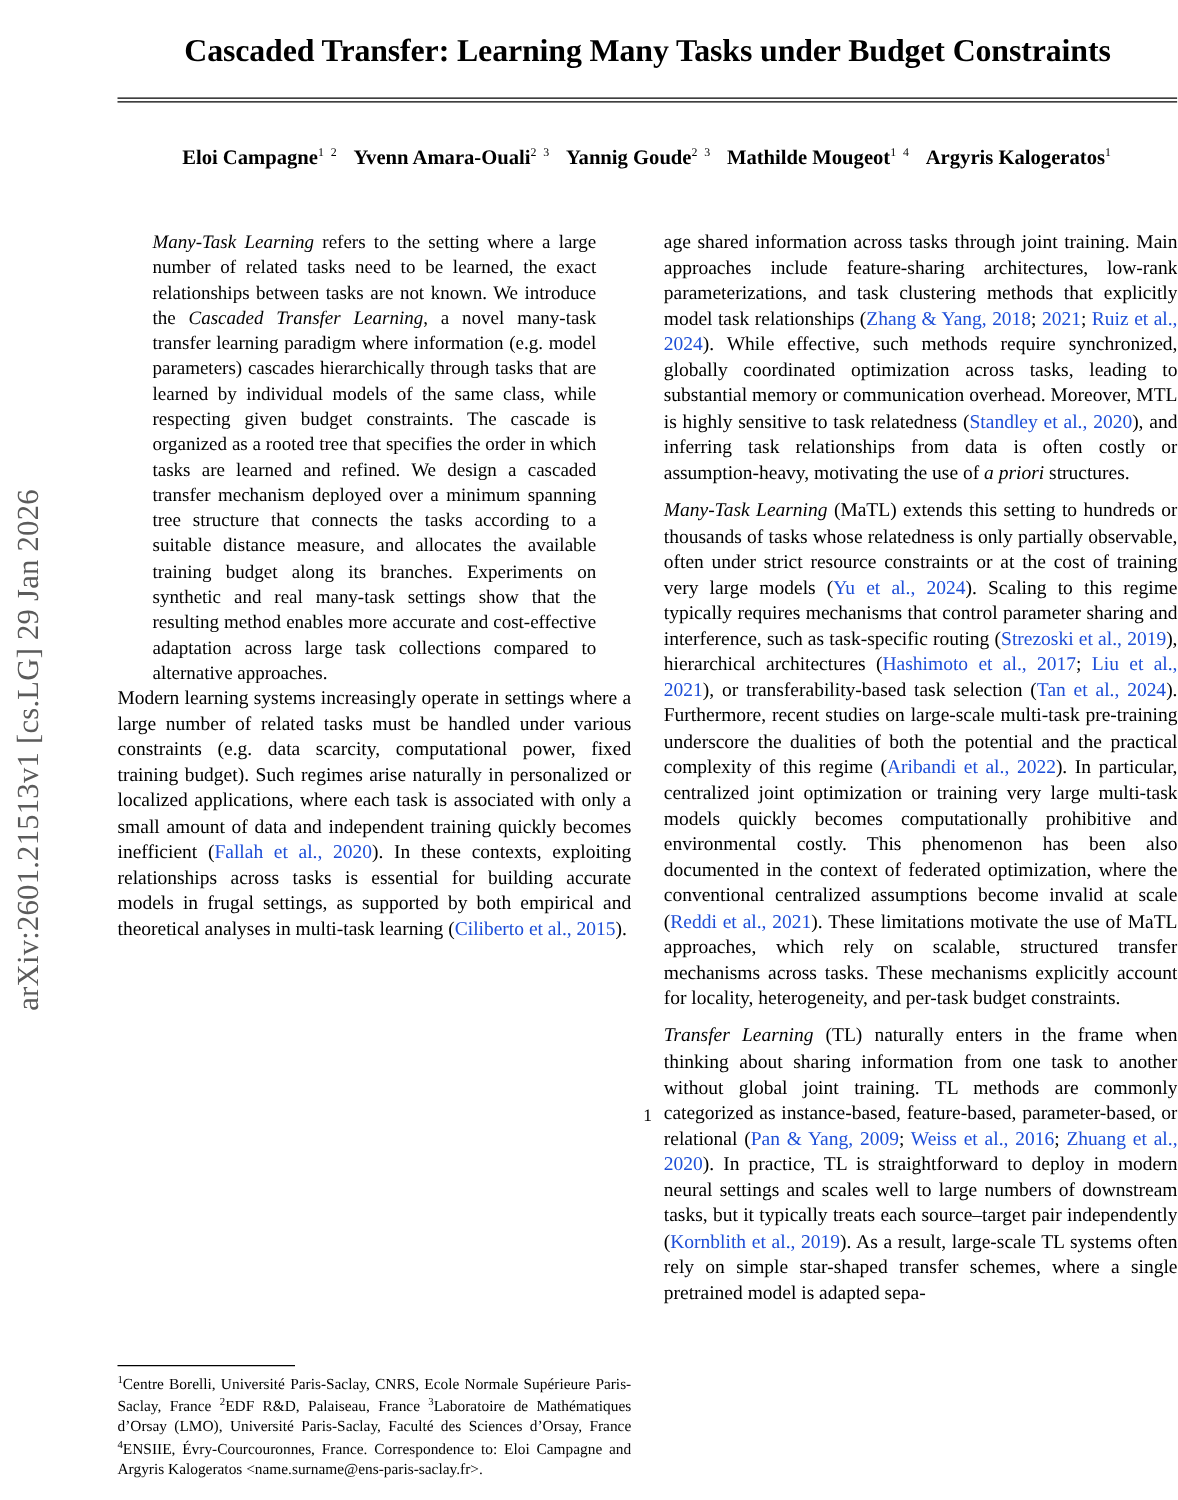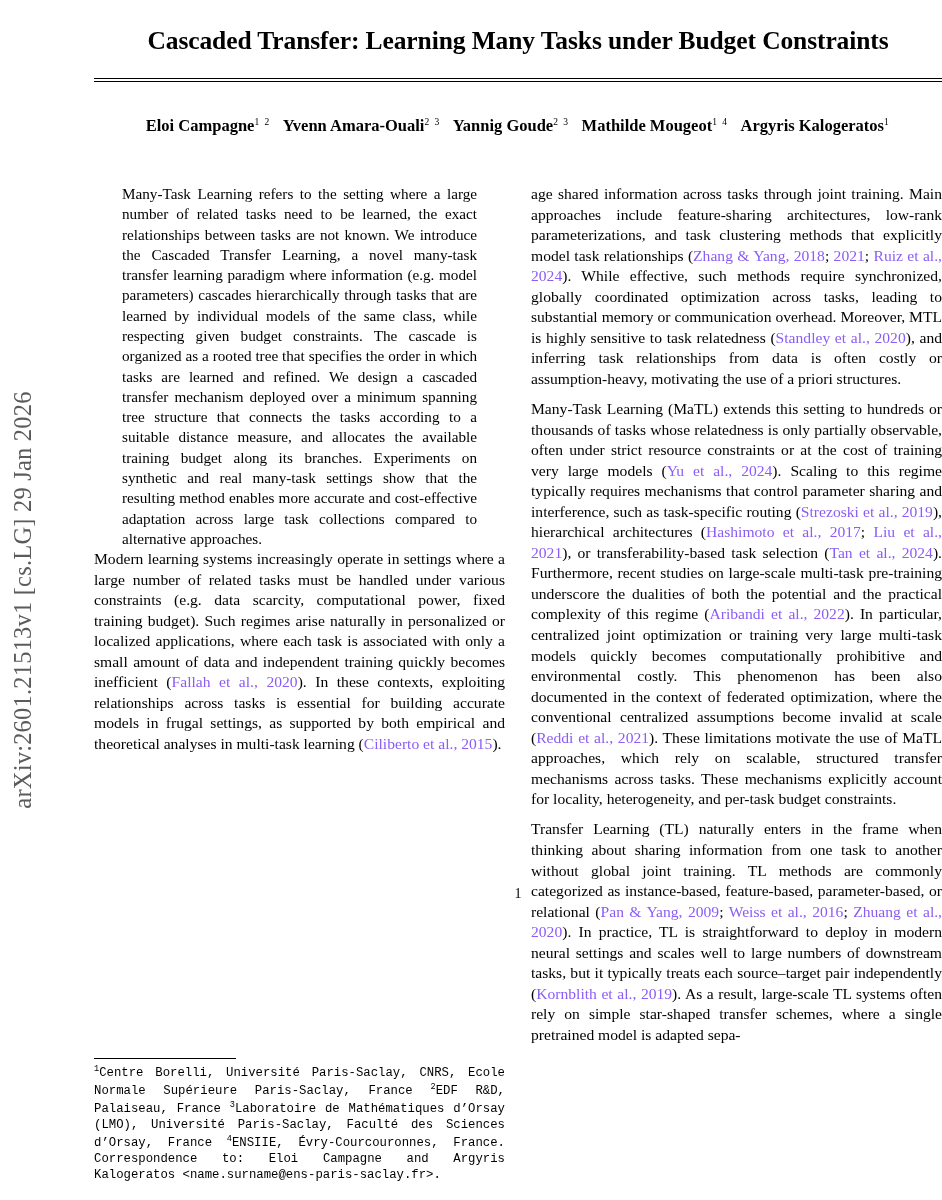"Many-Task Learning" .it { font-style: none -> italic }
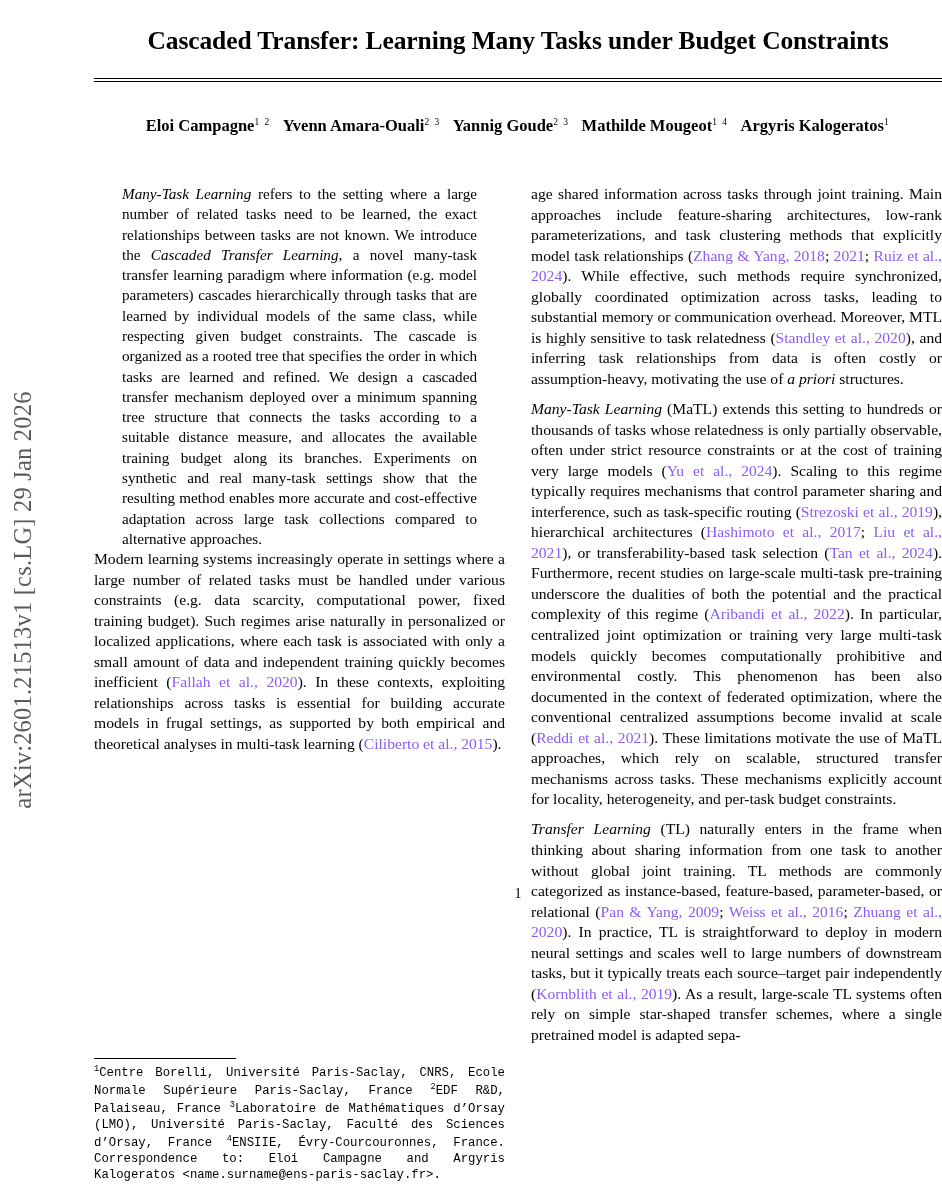"Zhang & Yang, 2018" .cite { color: #8b5cf6 -> #1d4ed8 }
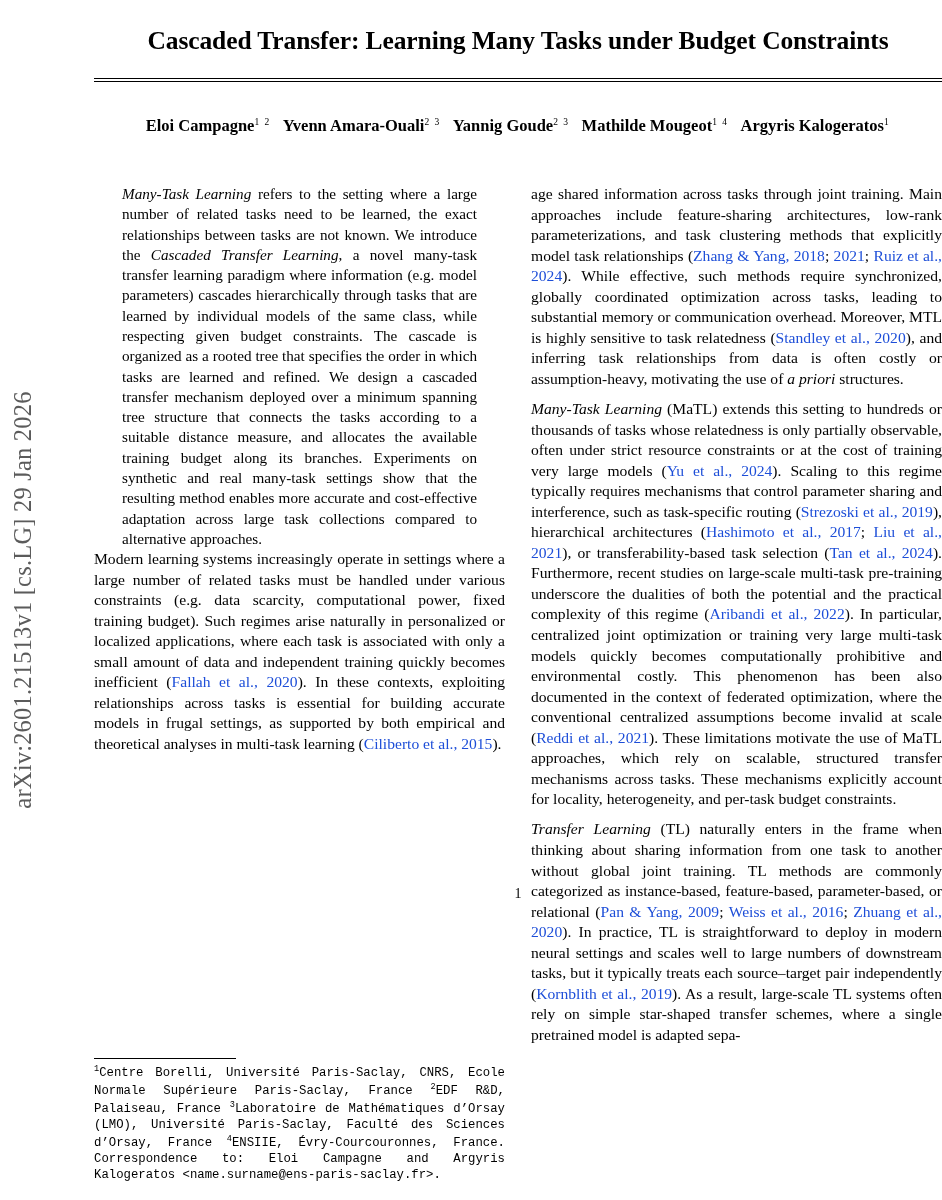"1Centre Borelli, Université" .footnote { font-family: Liberation Mono, monospace -> none }
